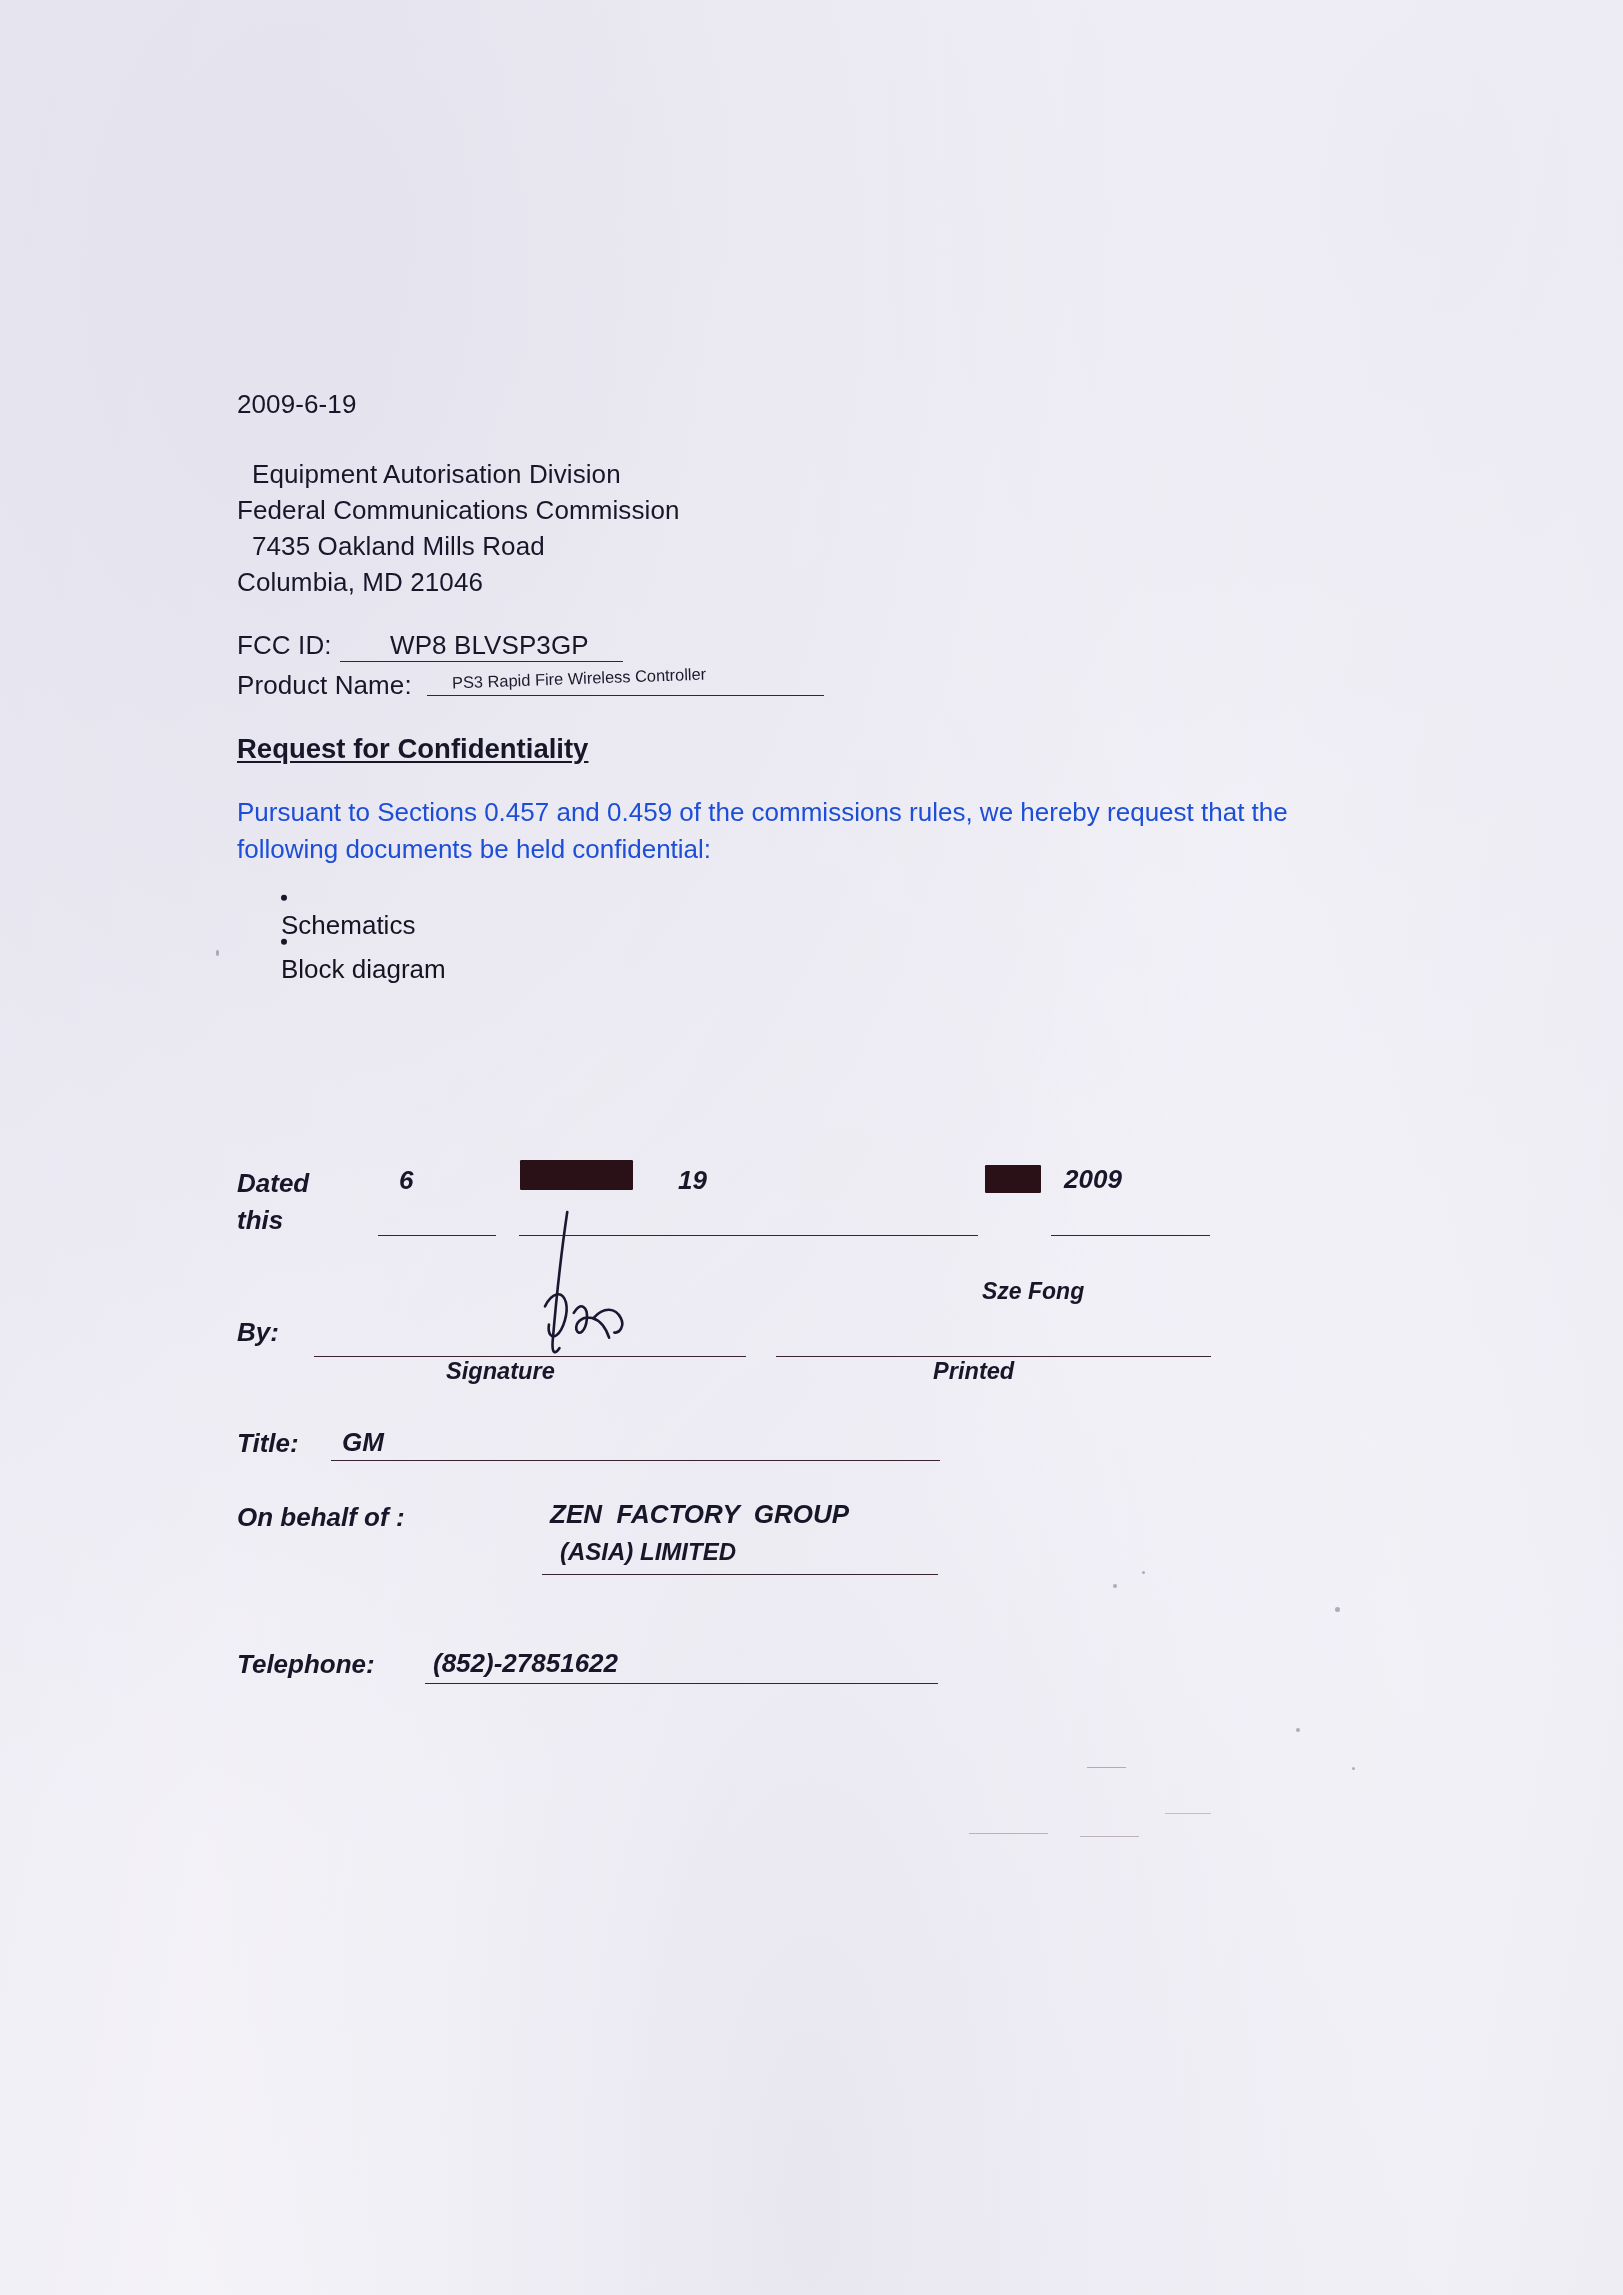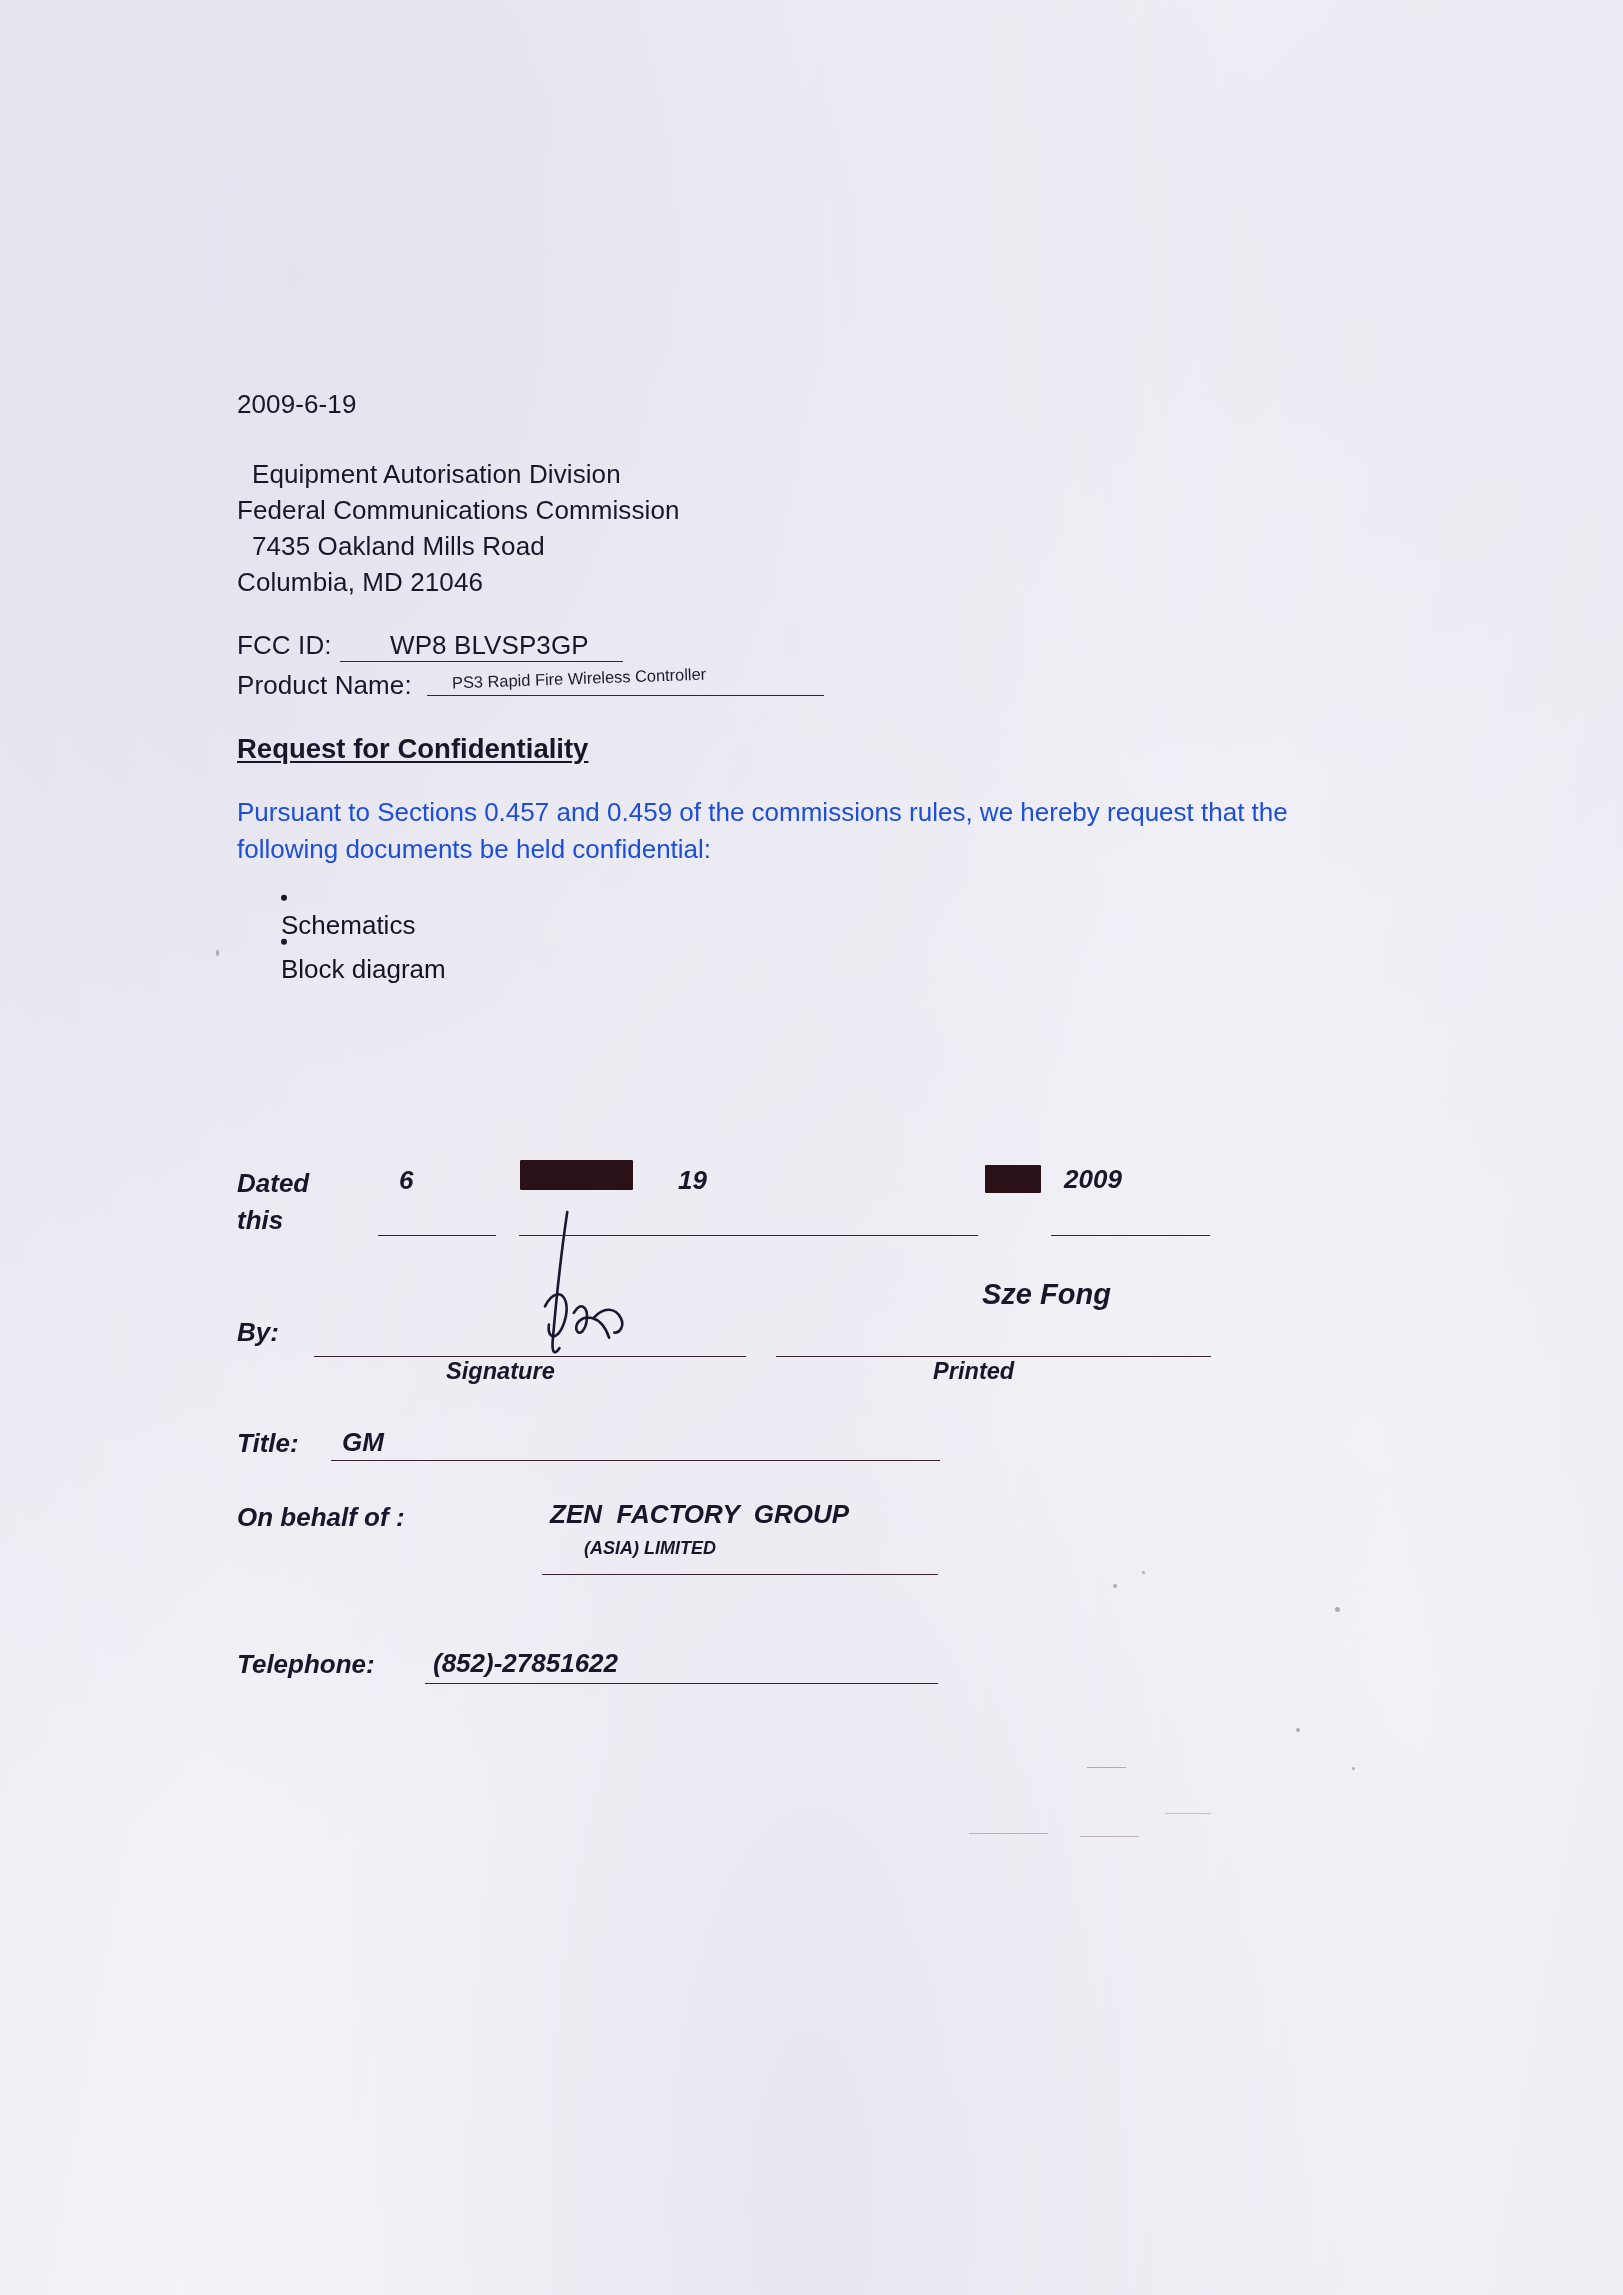"Sze Fong" div.tx { font-size: 29px -> 23px }
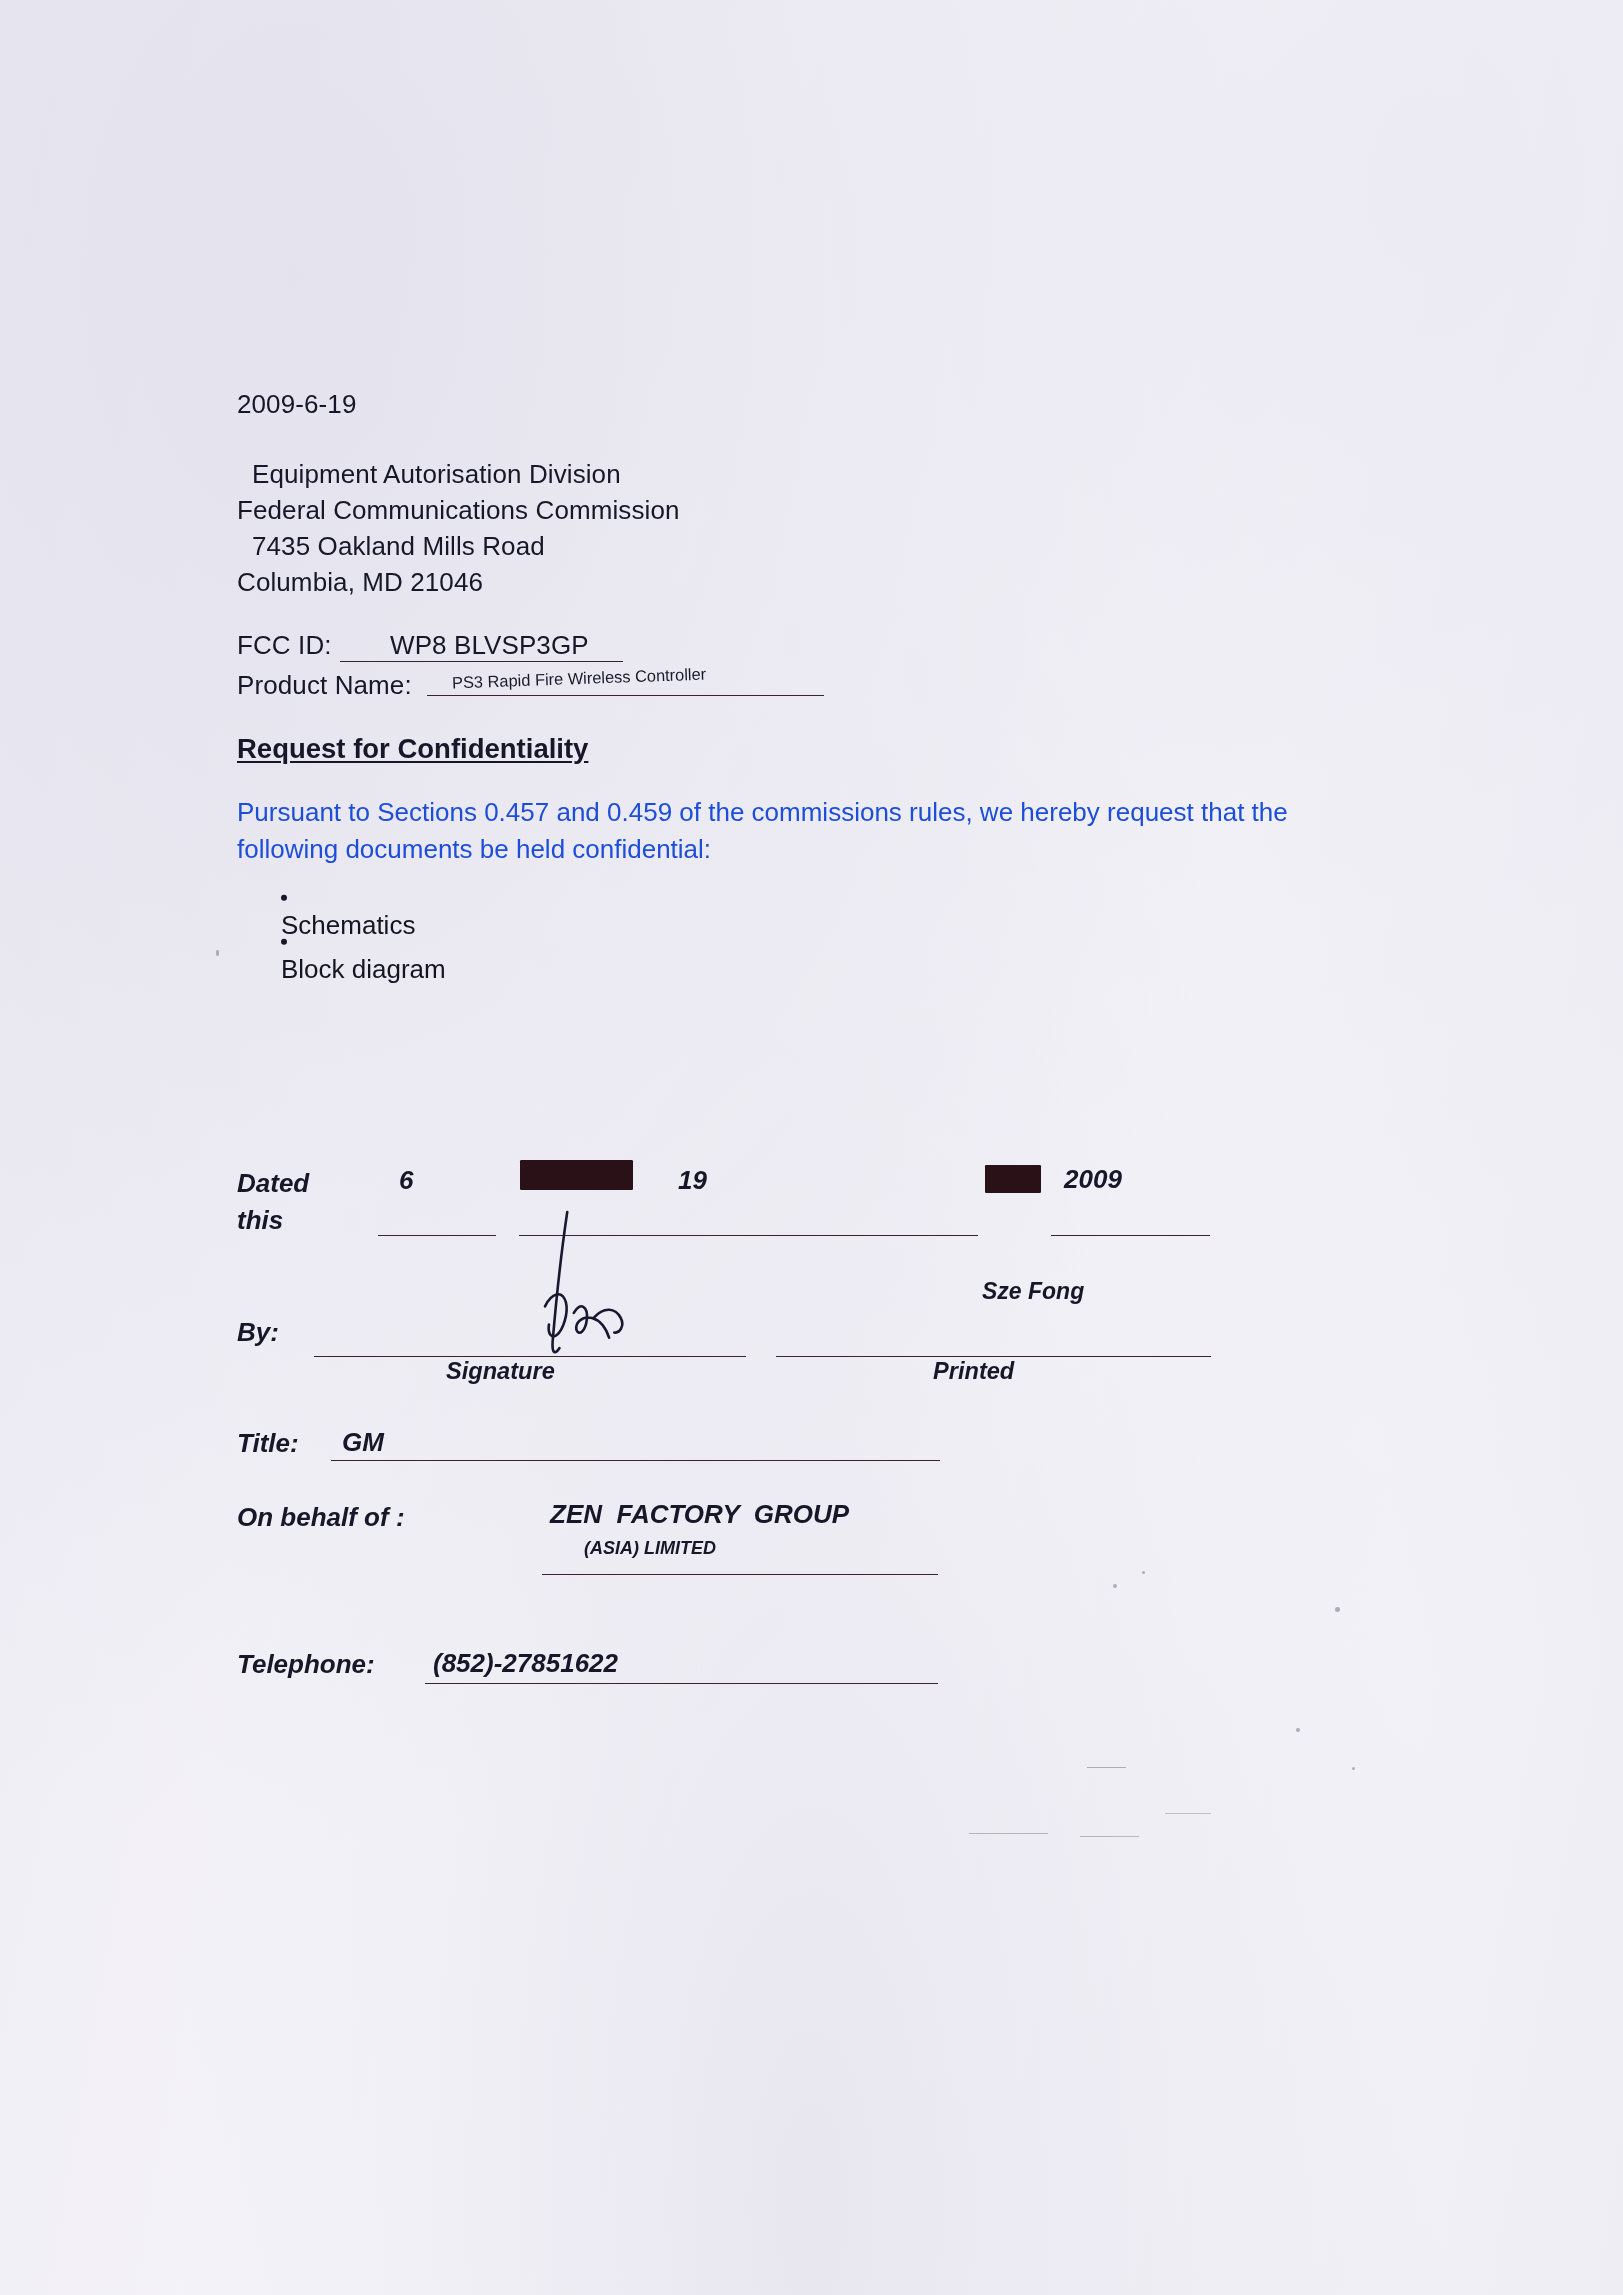"(ASIA) LIMITED" div.tx { font-size: 18px -> 24px; left: 584px -> 560px }
